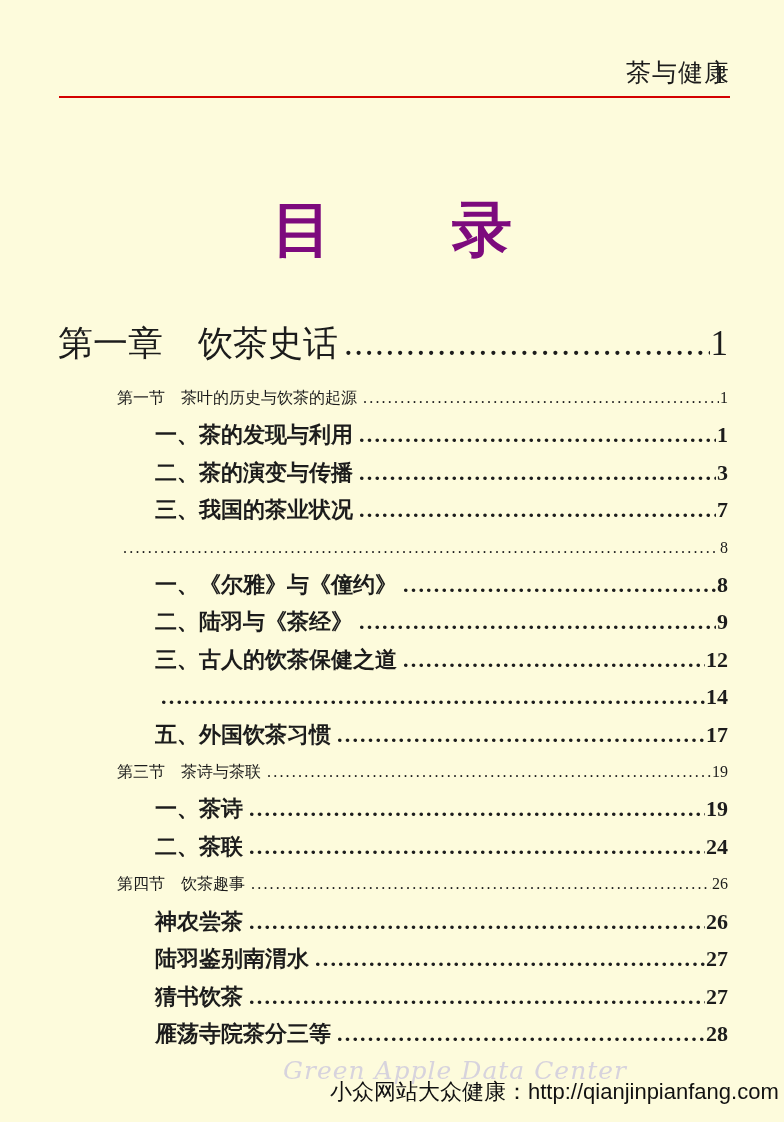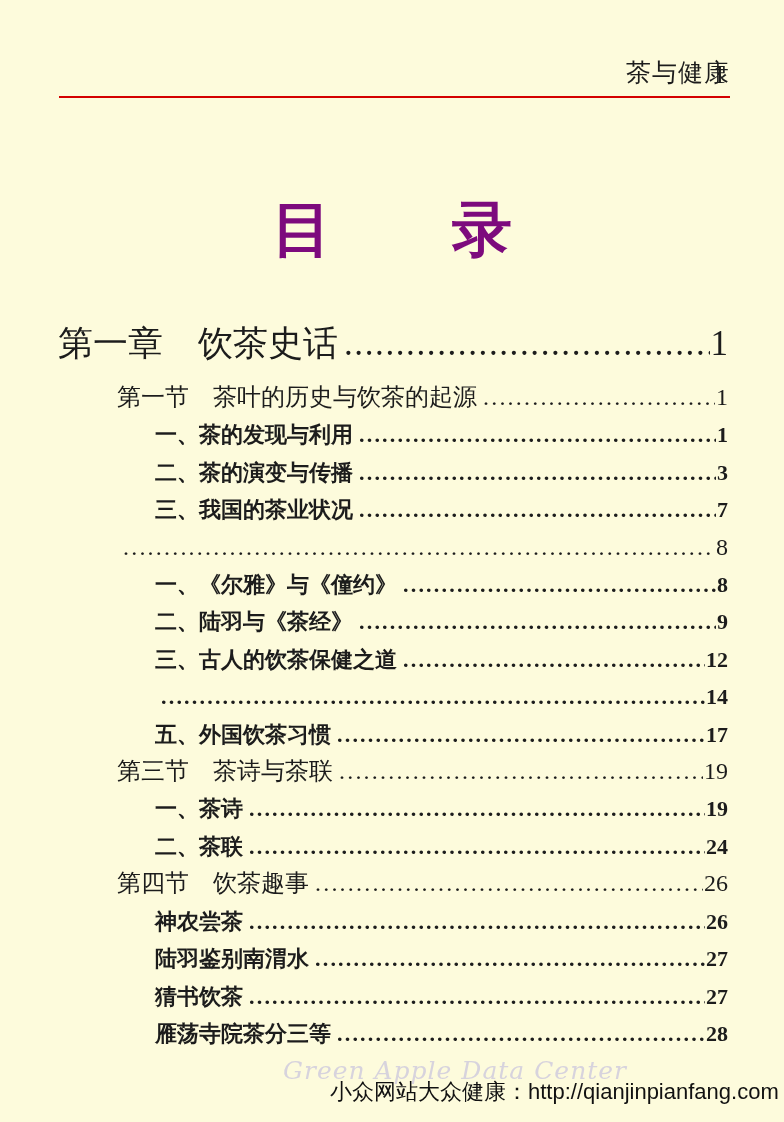"第一节 茶叶的历史与饮茶的起源" .toc-row.level-section { font-size: 24px -> 16px }
